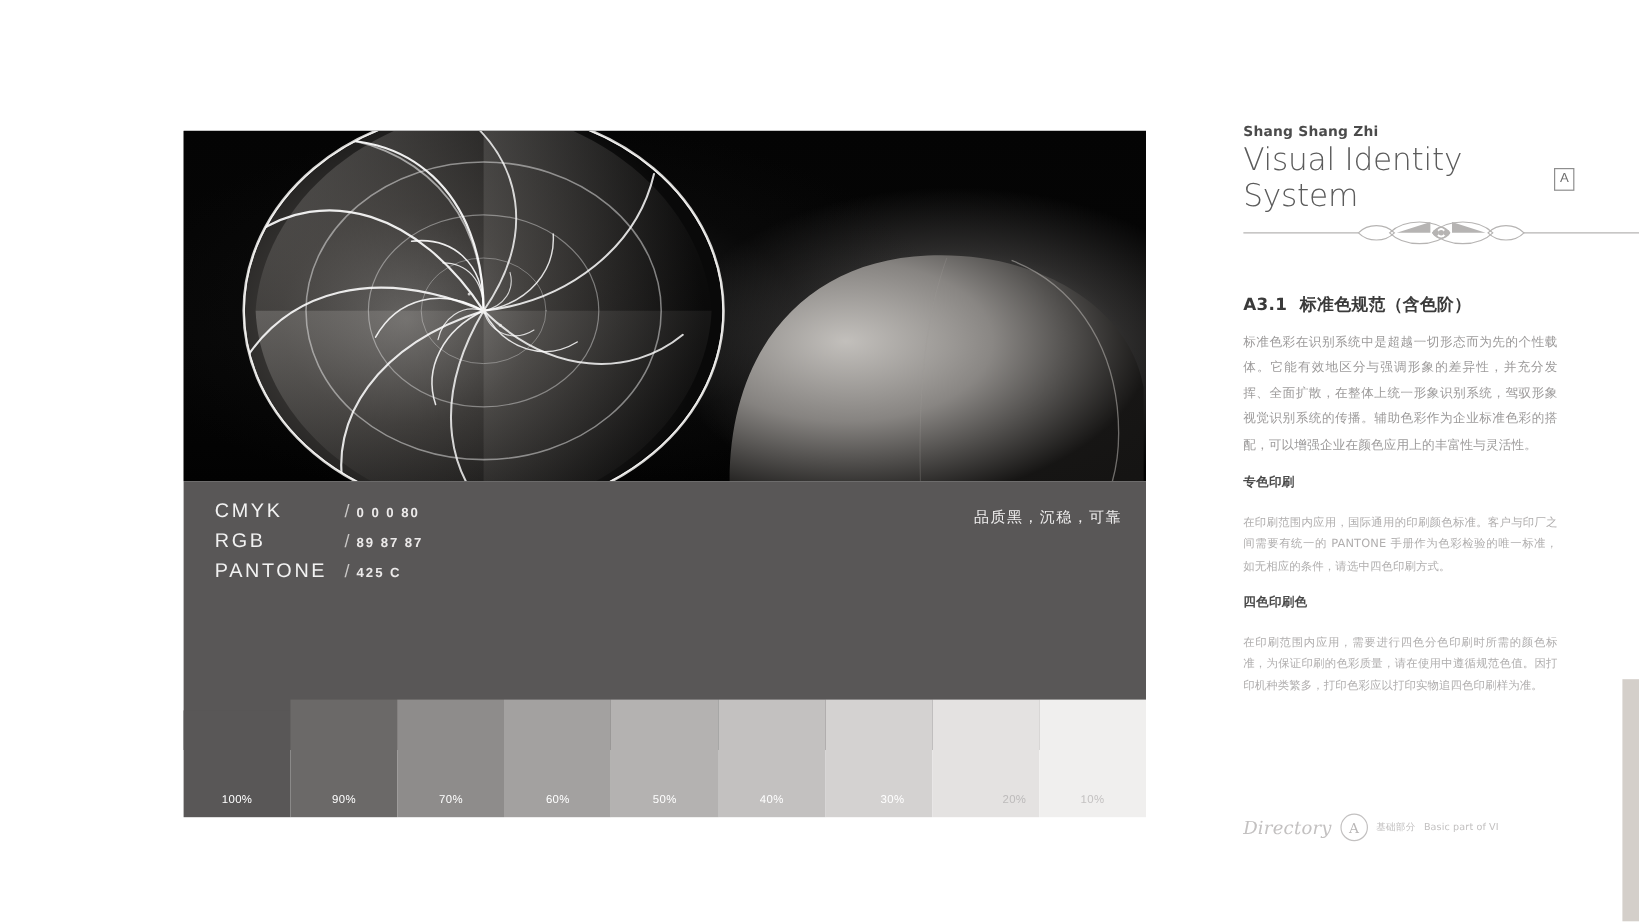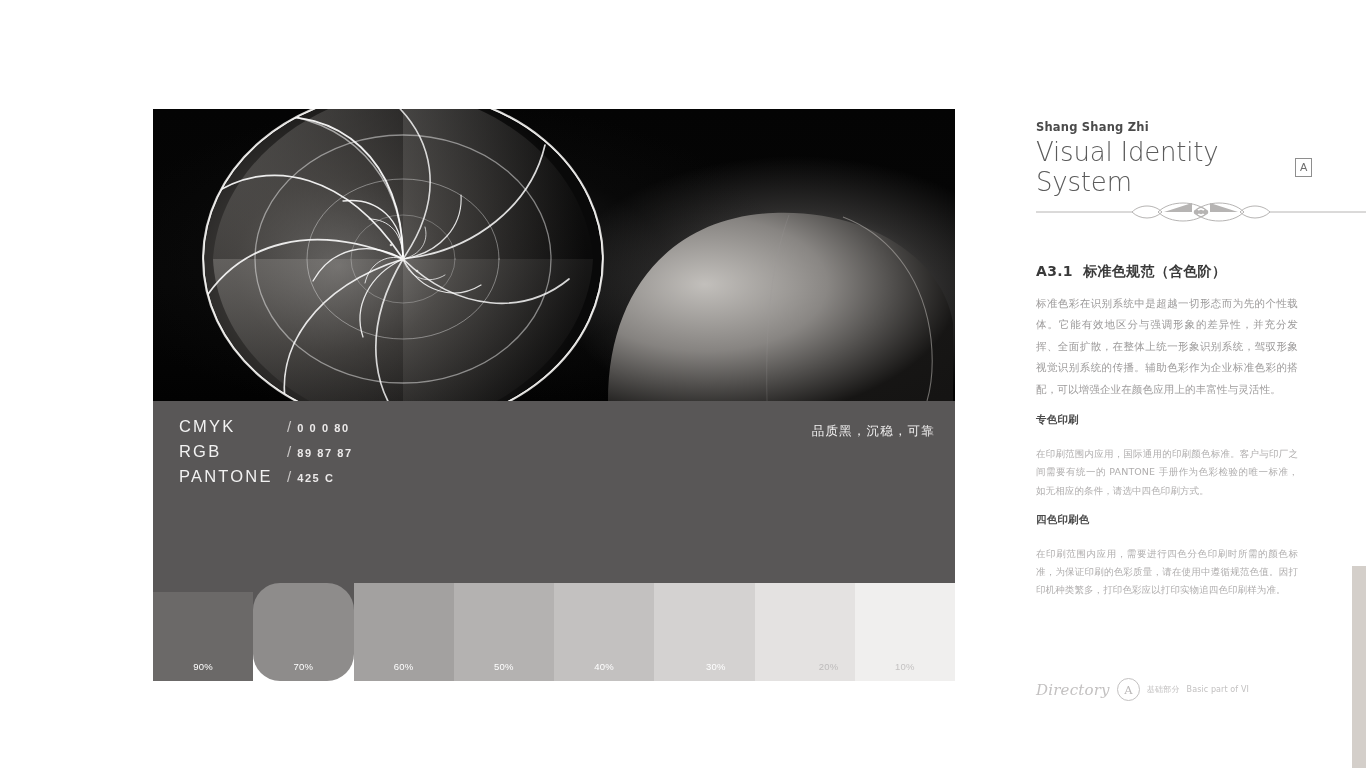"Shang Shang Zhi" #sidebar { top: 120px -> 102px }
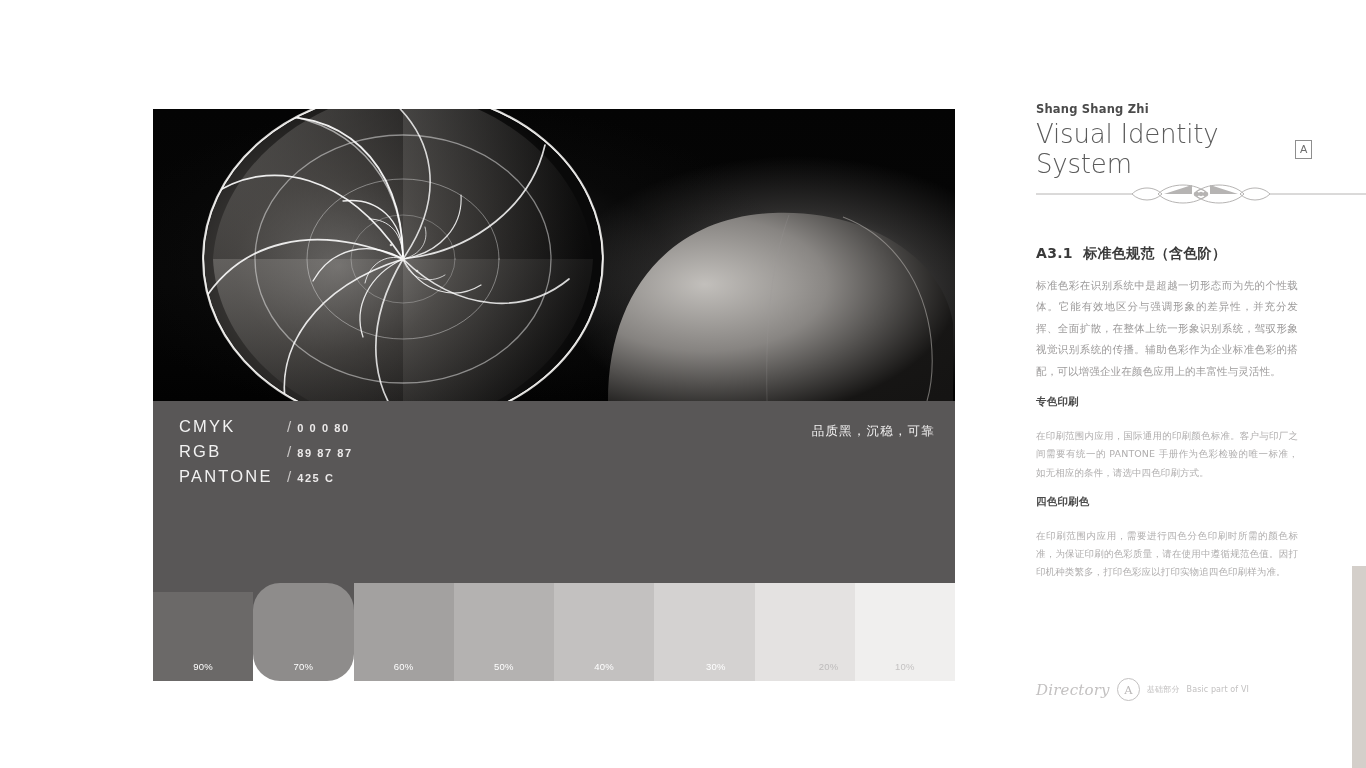"100%" div.tint { html: none -> <div> <span>100%</span> </div> }
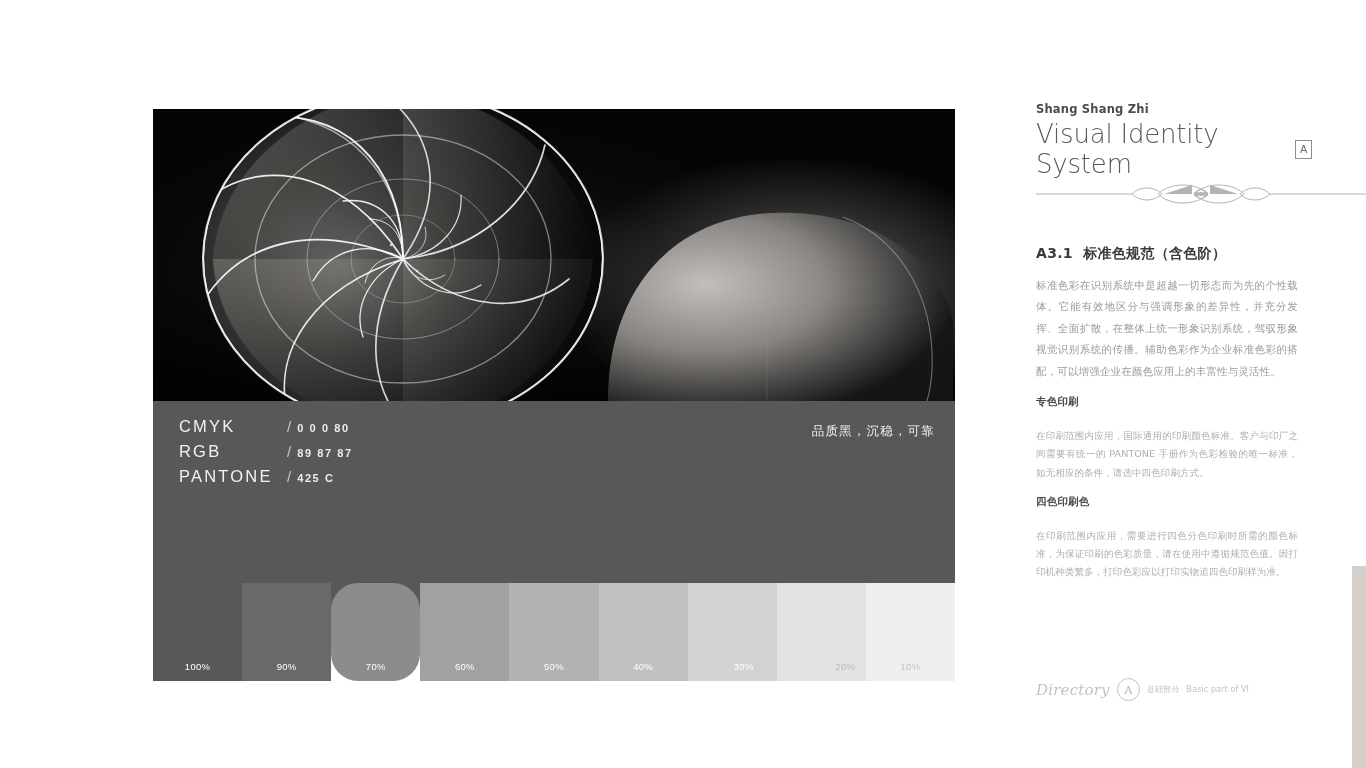"70%" div.tint { border-radius: 27px -> none }
